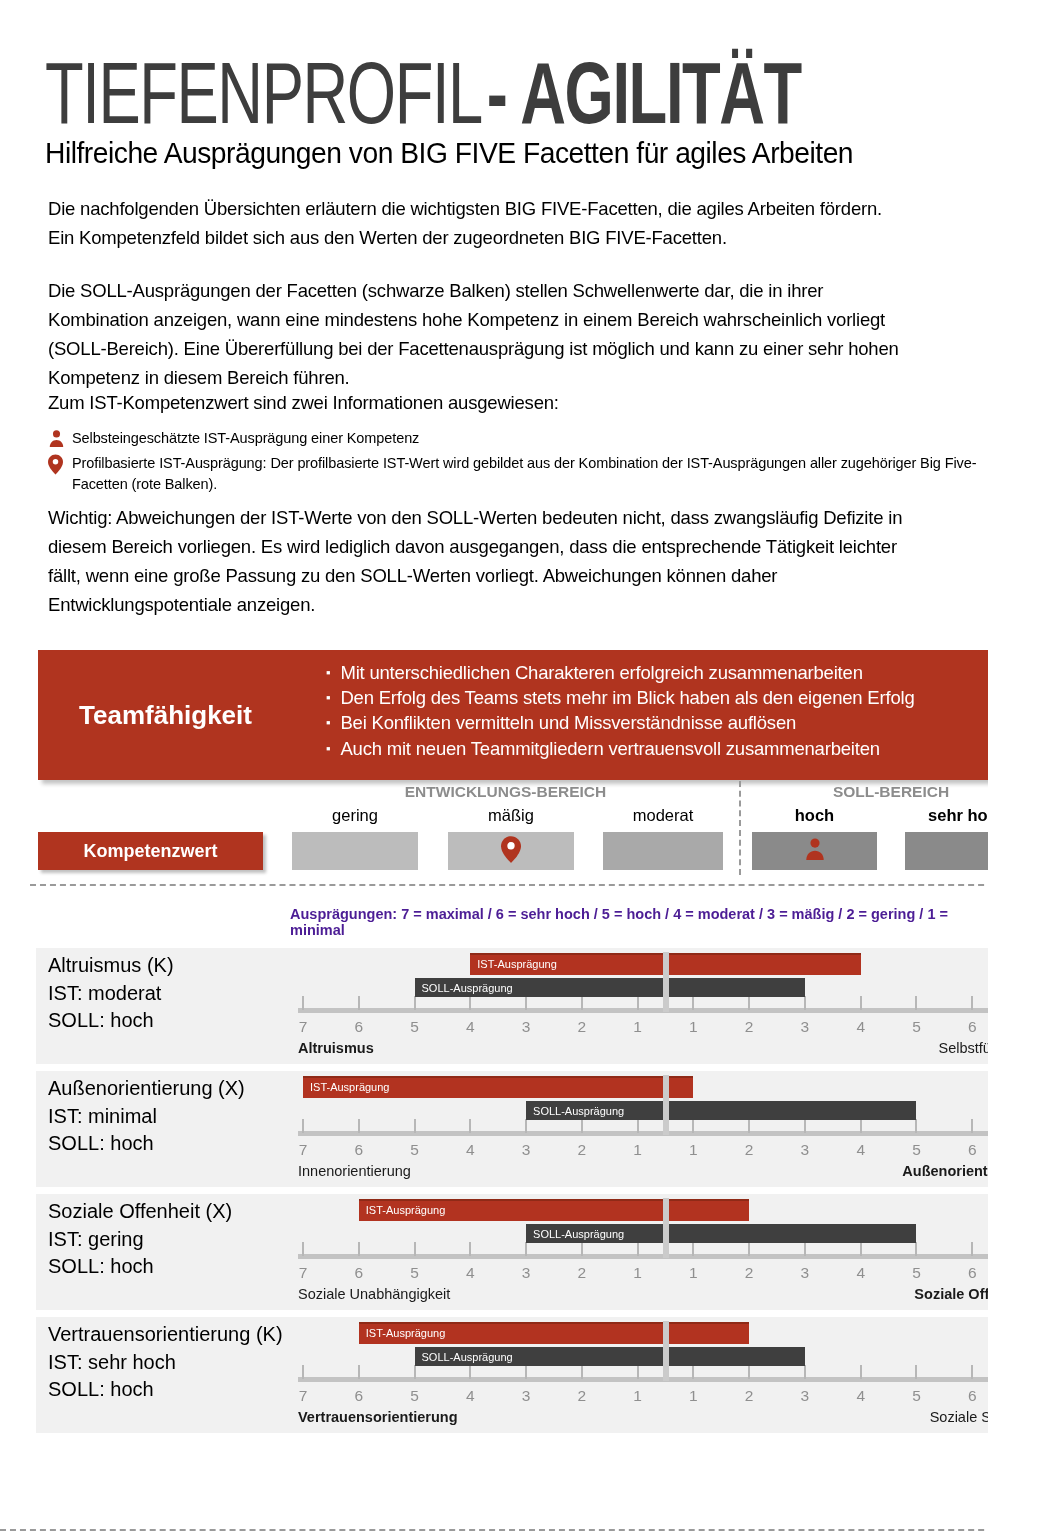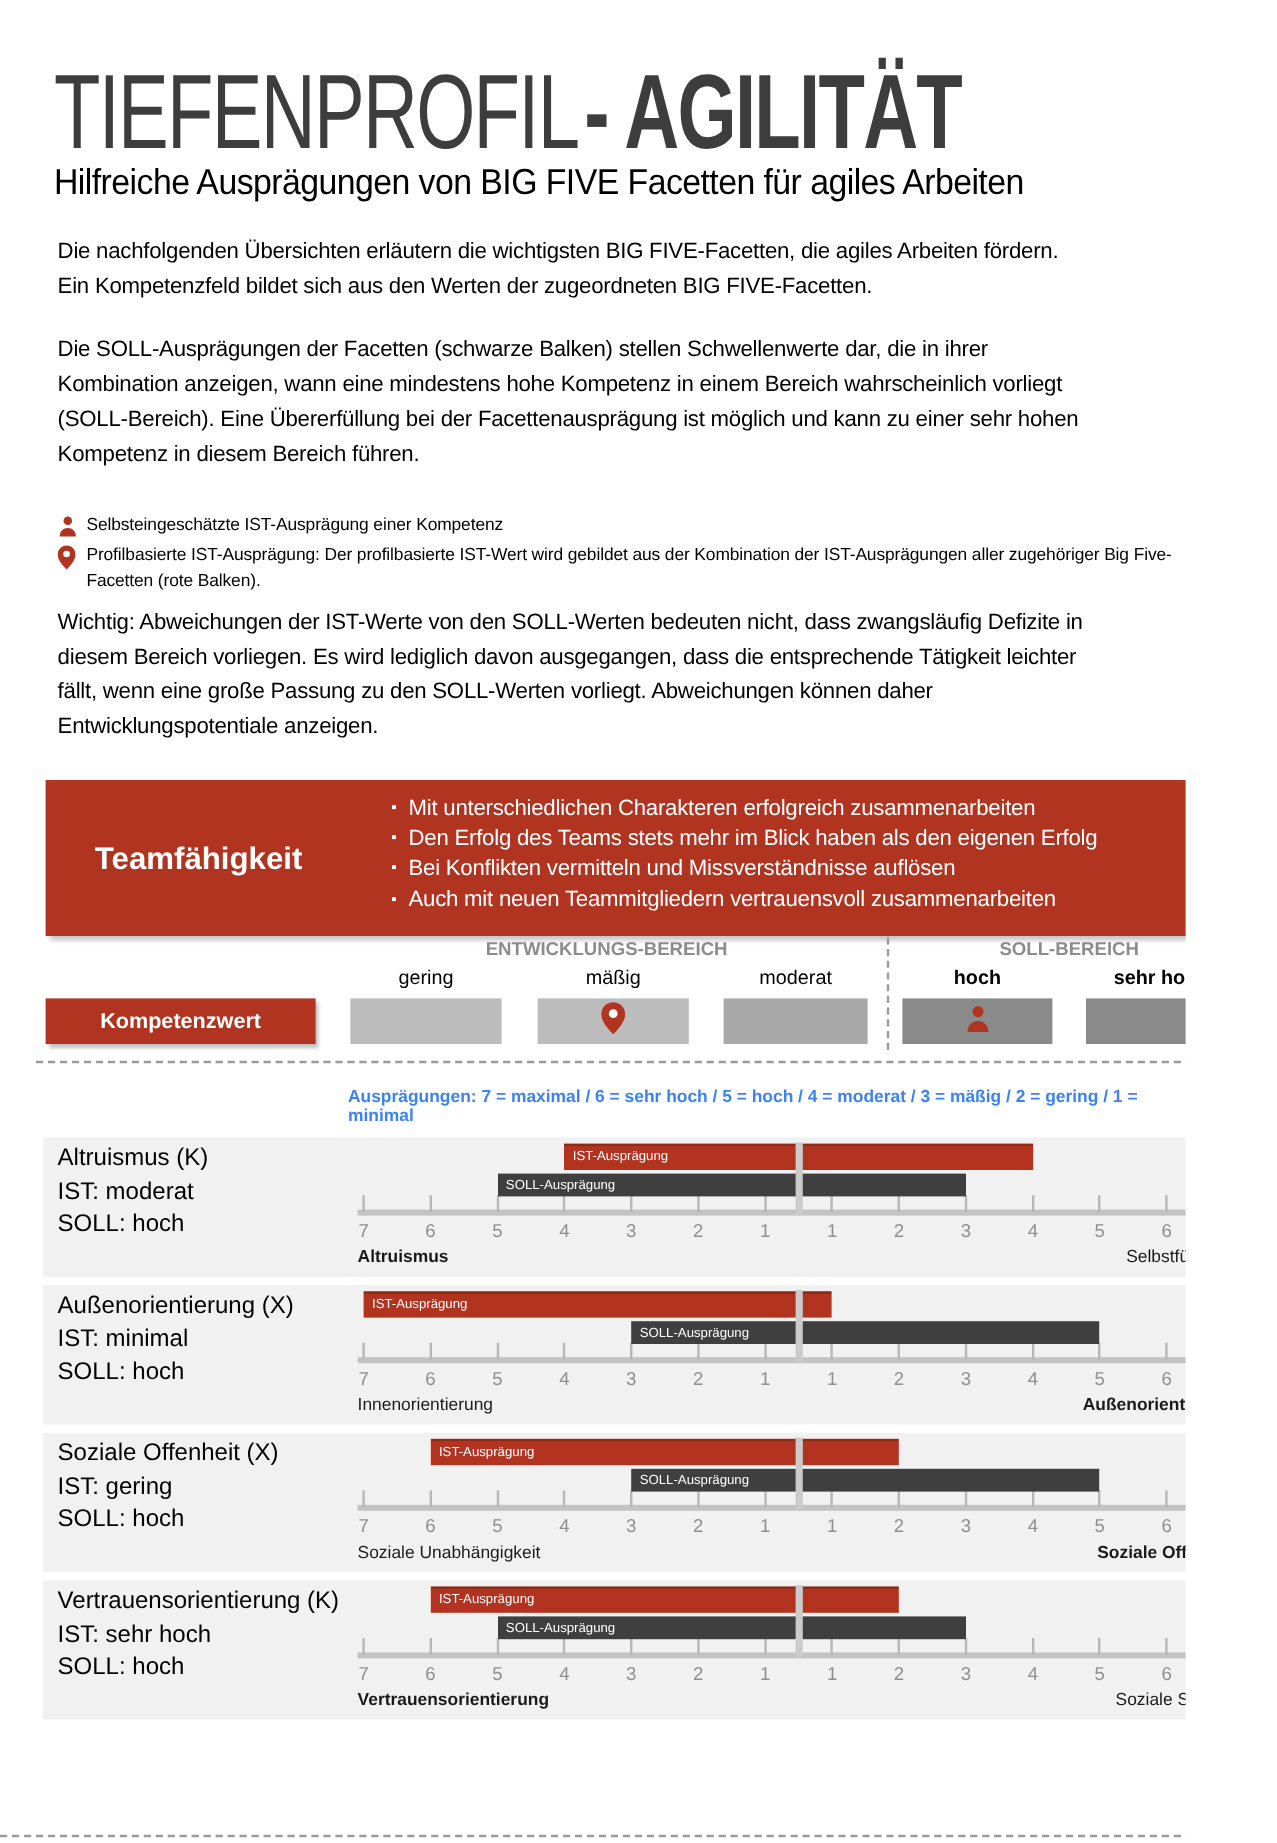"Zum IST-Kompetenzwert sind zwei" div.para { html: none -> <div>Zum IST-Kompetenzwert sind zwei Informationen ausgewiesen:</div> }
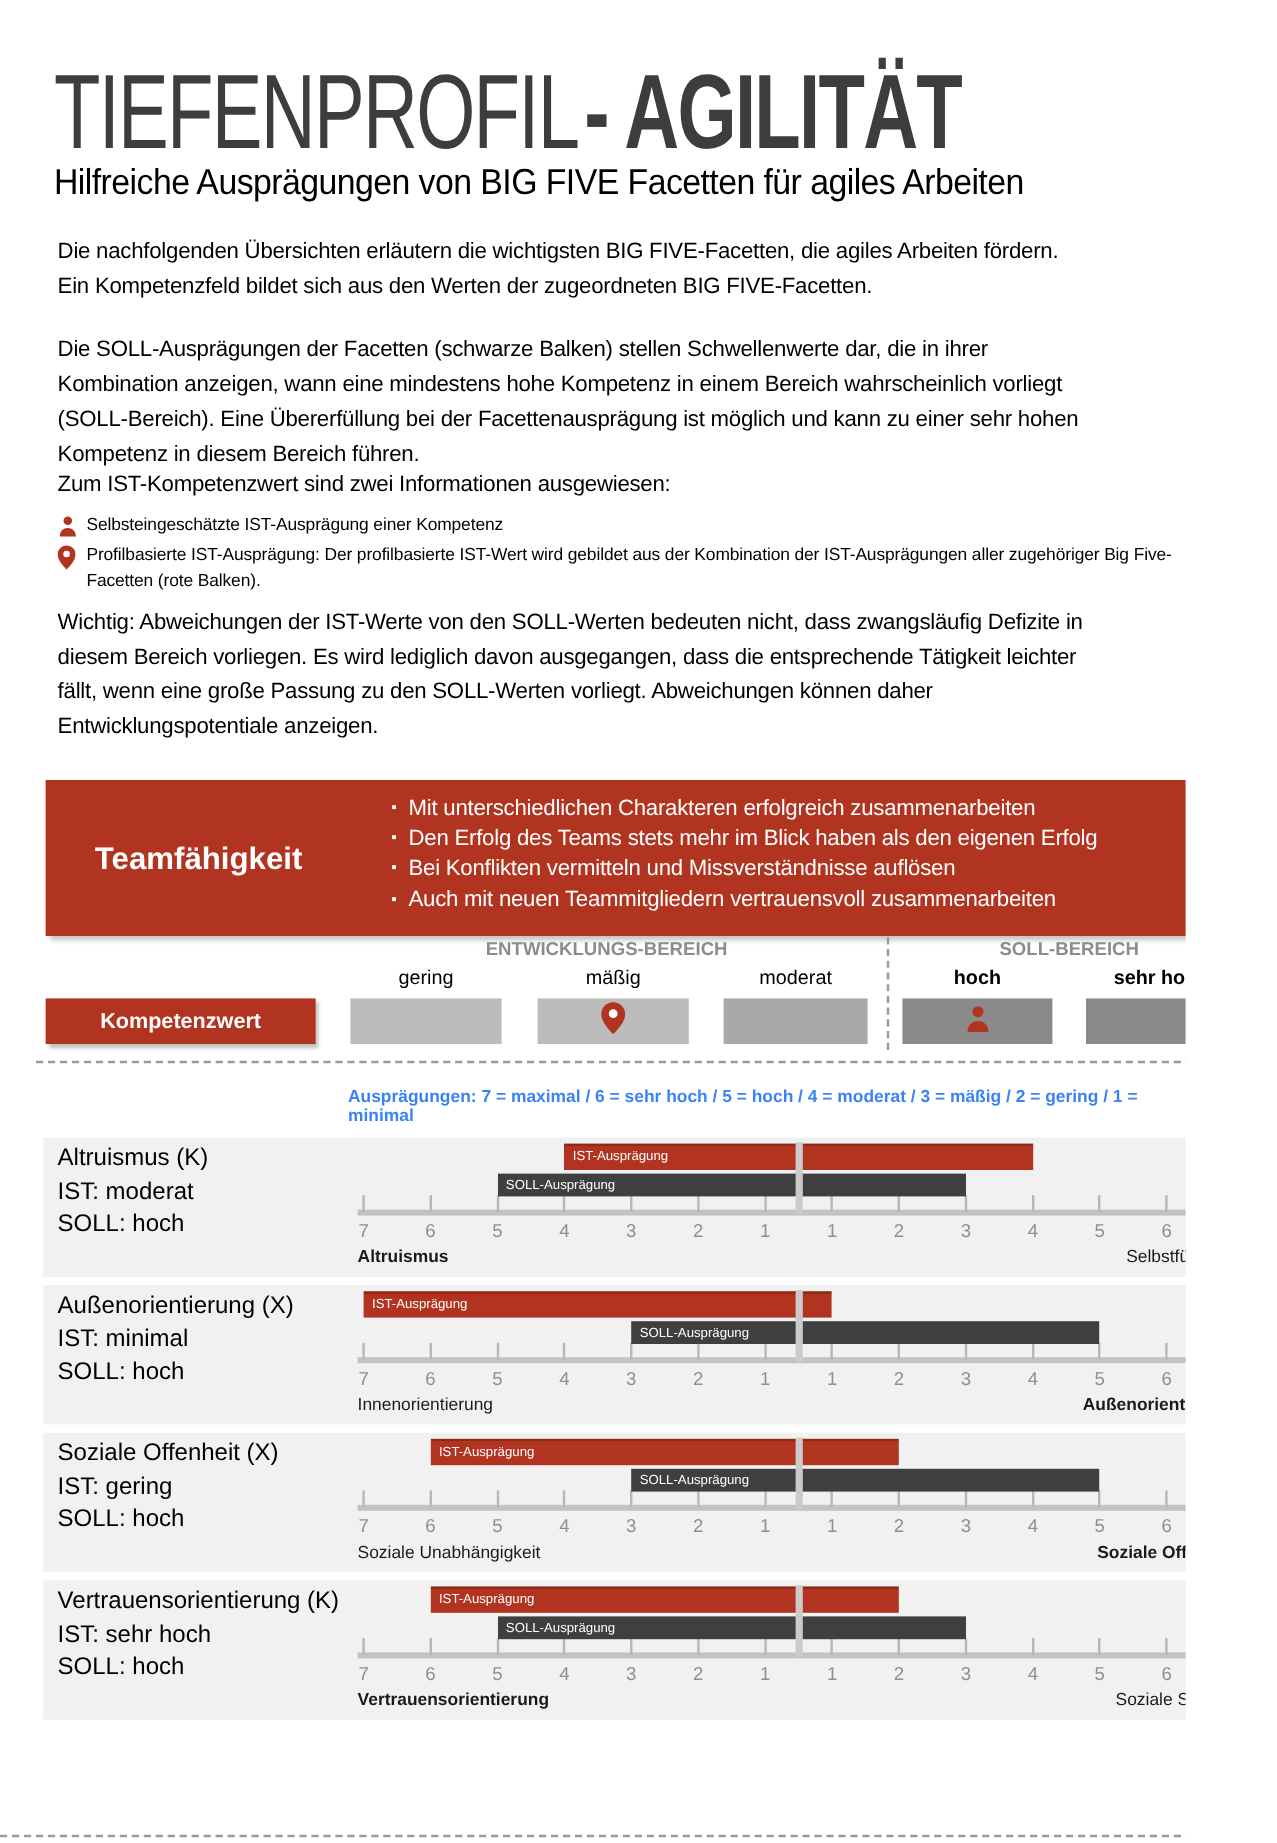"Ausprägungen: 7 = maximal /" .scale-note { color: #3b82f6 -> #4c1d95 }
